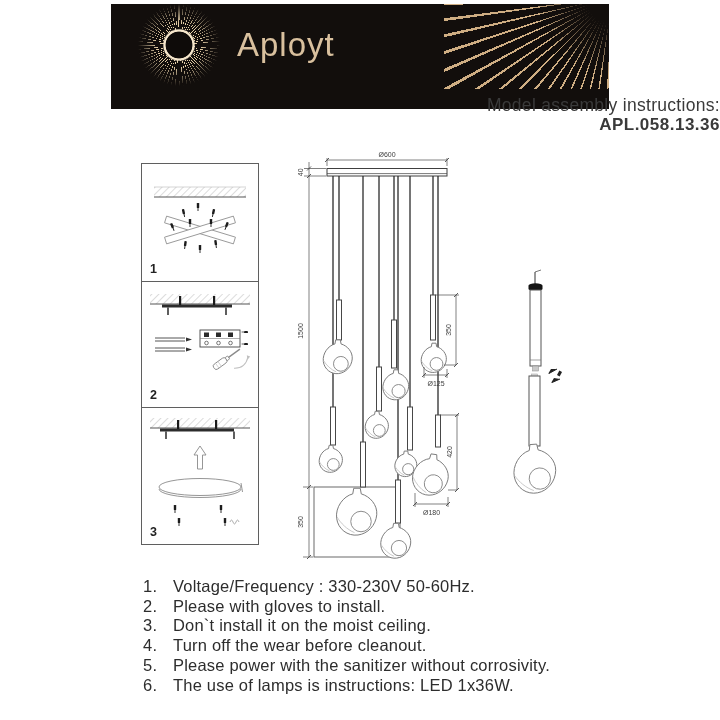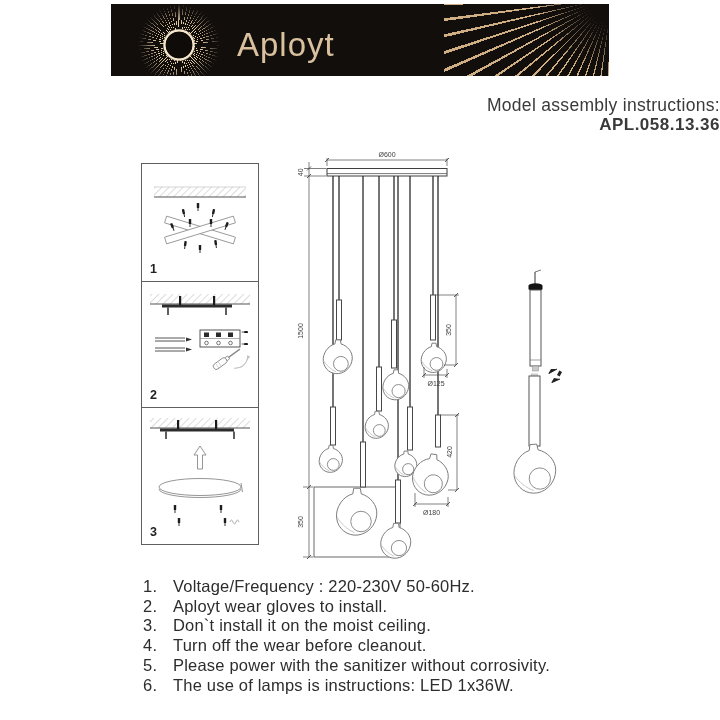"Aployt" .banner { height: 72px -> 105px }
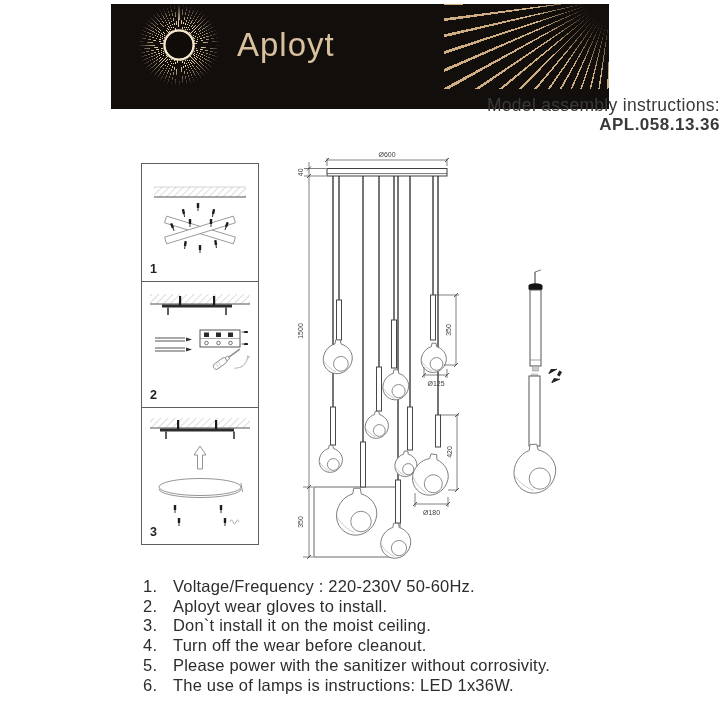"Voltage/Frequency : 220-230V 50-60Hz." span.txt { text: 220-230V -> 330-230V }
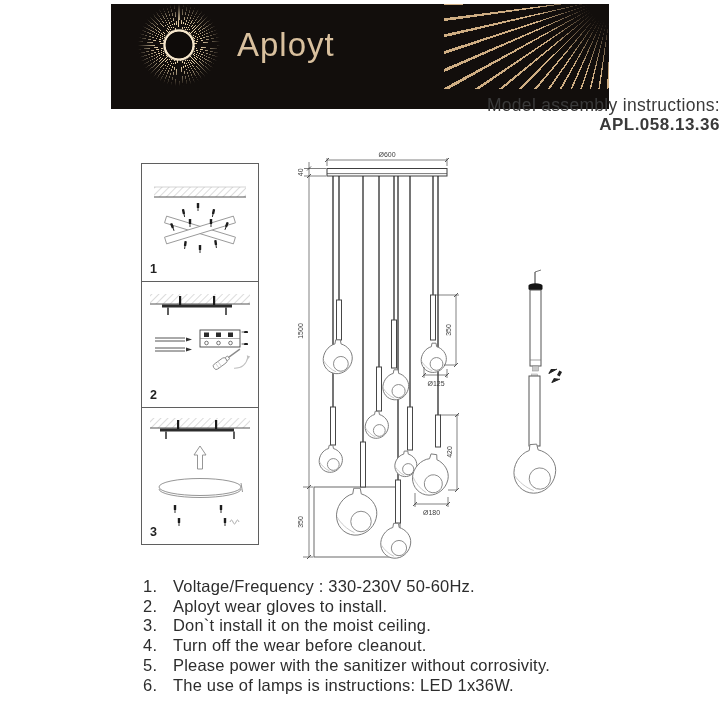"Aployt wear gloves to install." span.txt { text: Aployt wear -> Please with }
